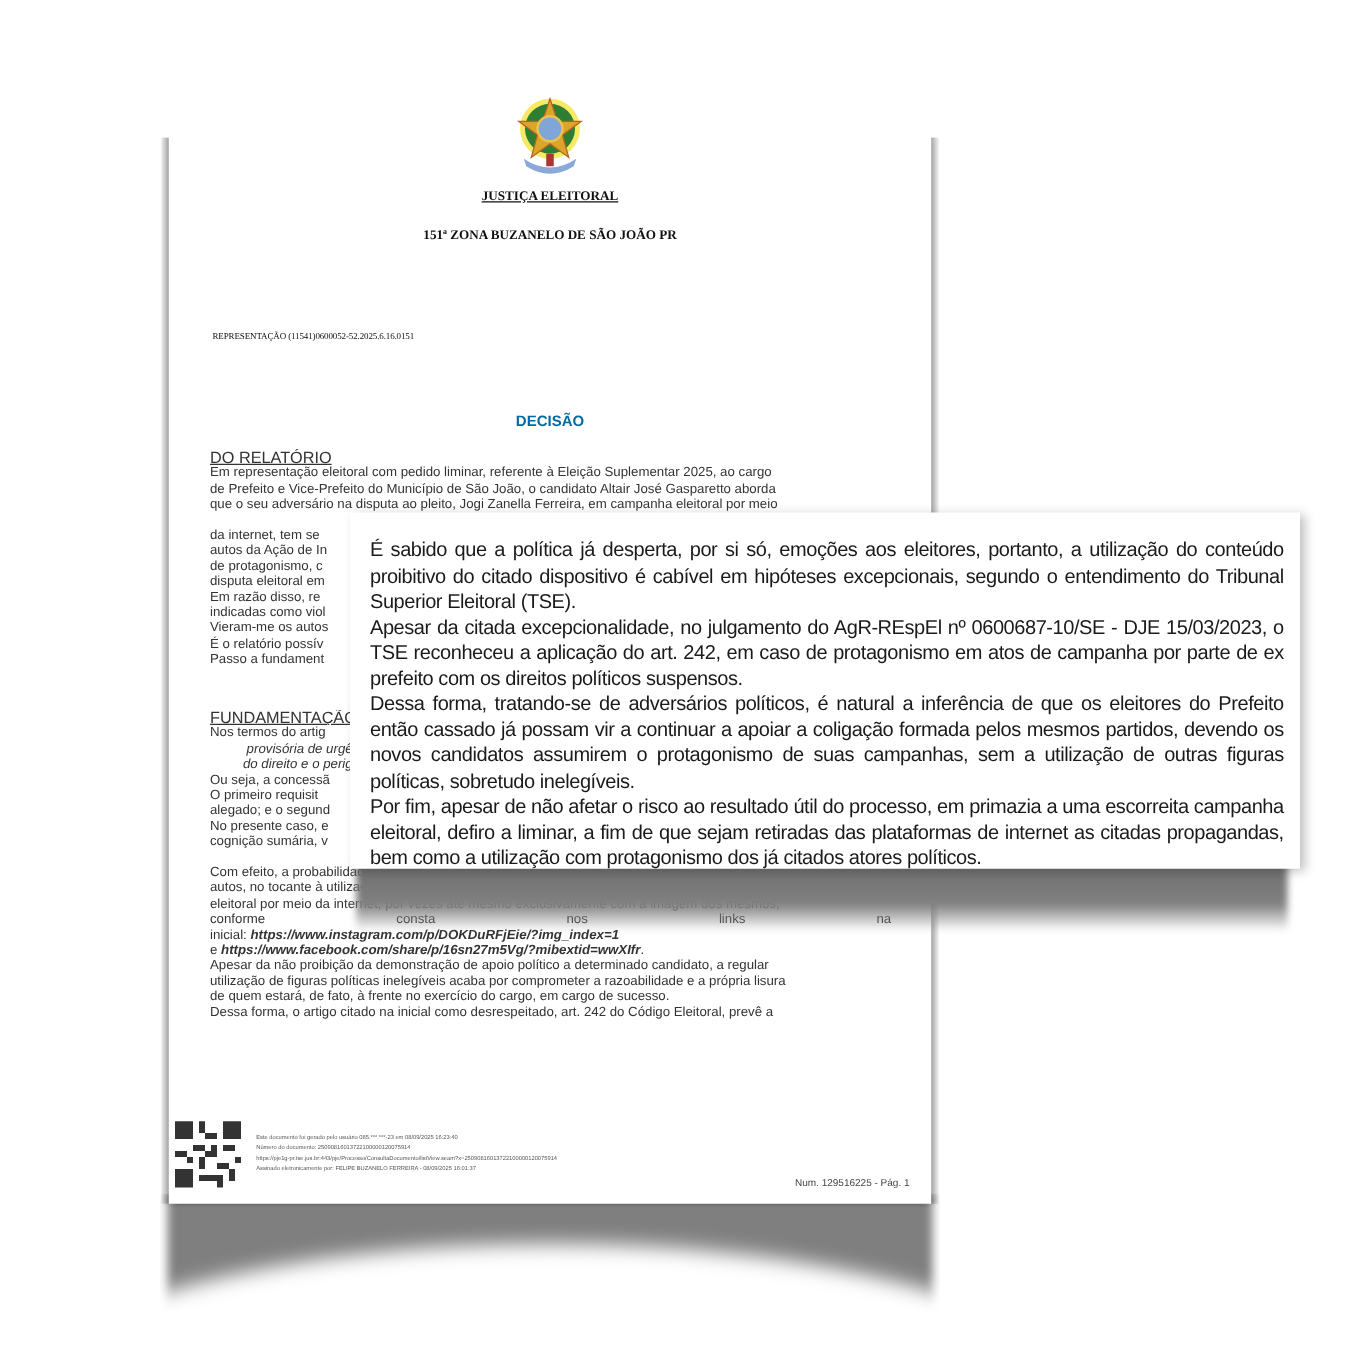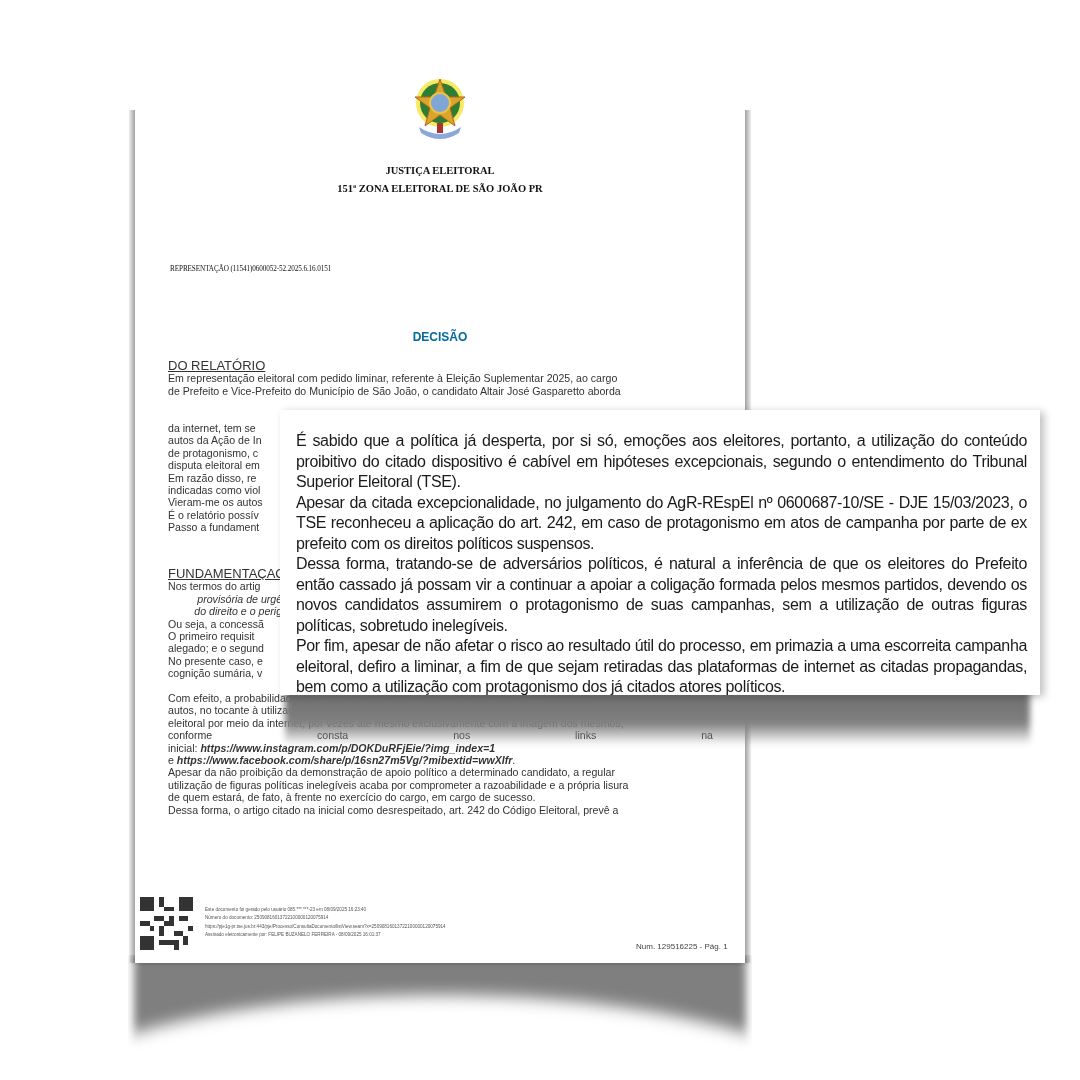"JUSTIÇA ELEITORAL" div.hdr { text-decoration: none -> underline; top: 165px -> 152px }
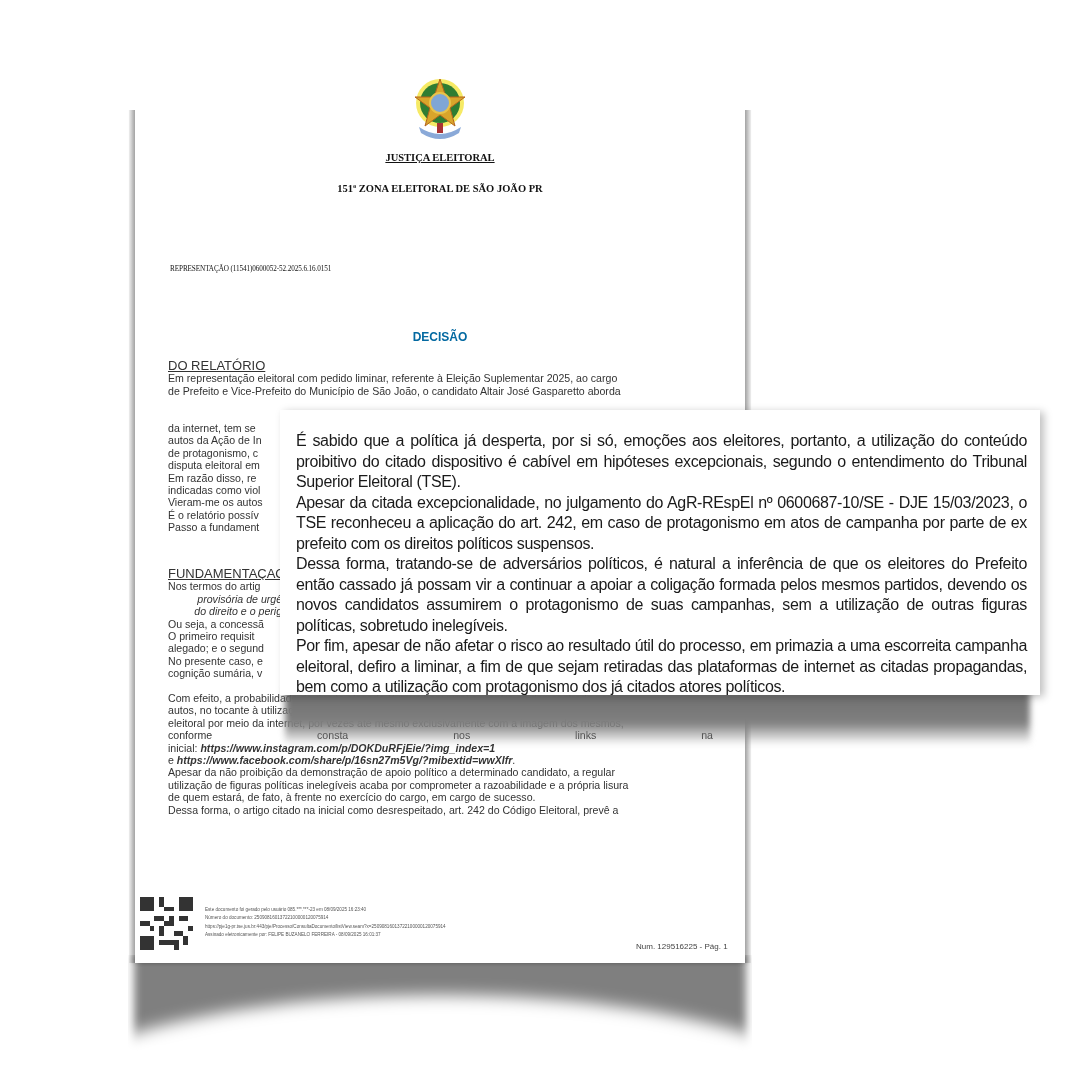"151ª ZONA ELEITORAL DE SÃO" div.hdr { text: ELEITORAL -> BUZANELO }
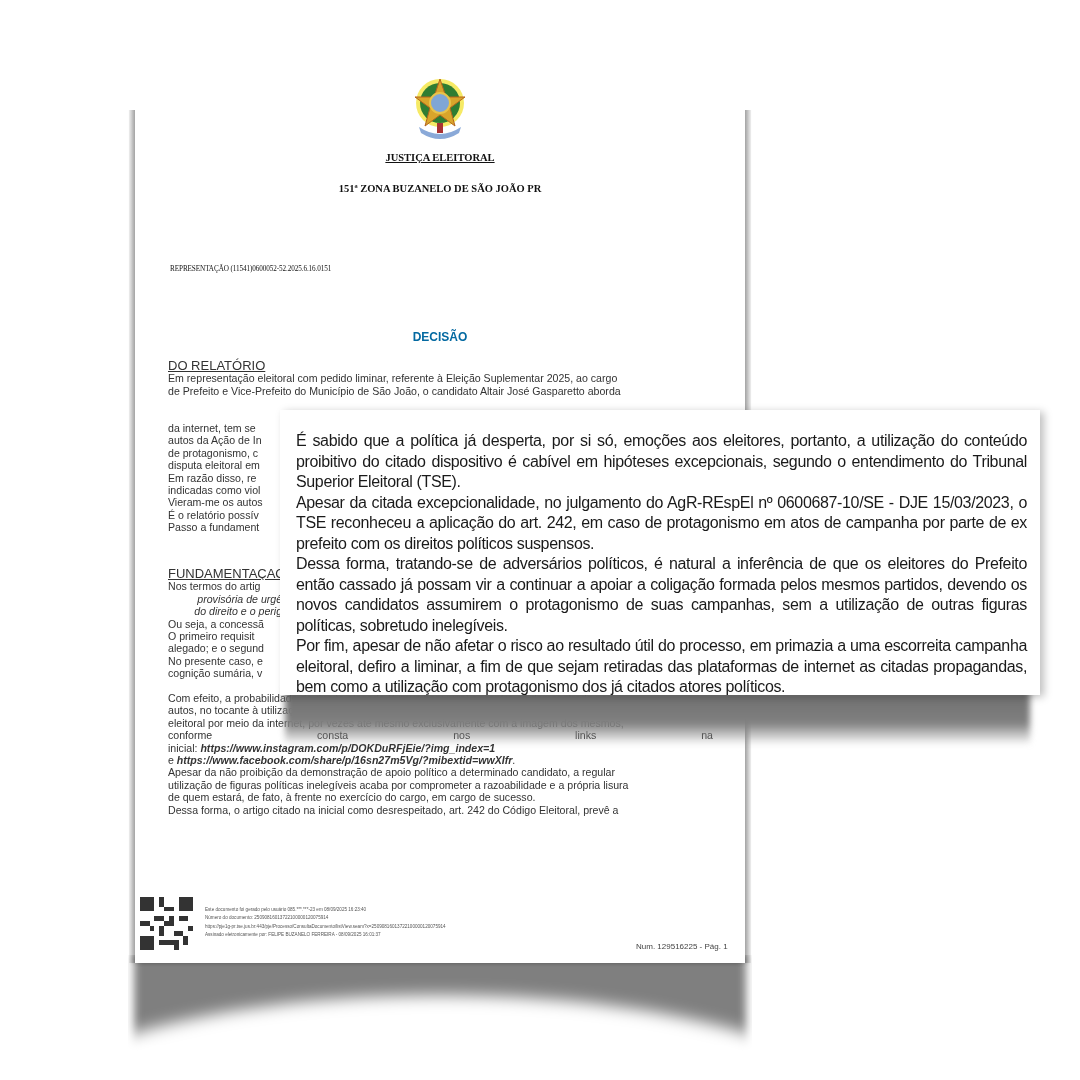"que o seu adversário na" p { html: none -> <p>que o seu adversário na disputa ao pleito, Jogi Zanella Ferreira, em campanha eleitoral por meio</p> }
